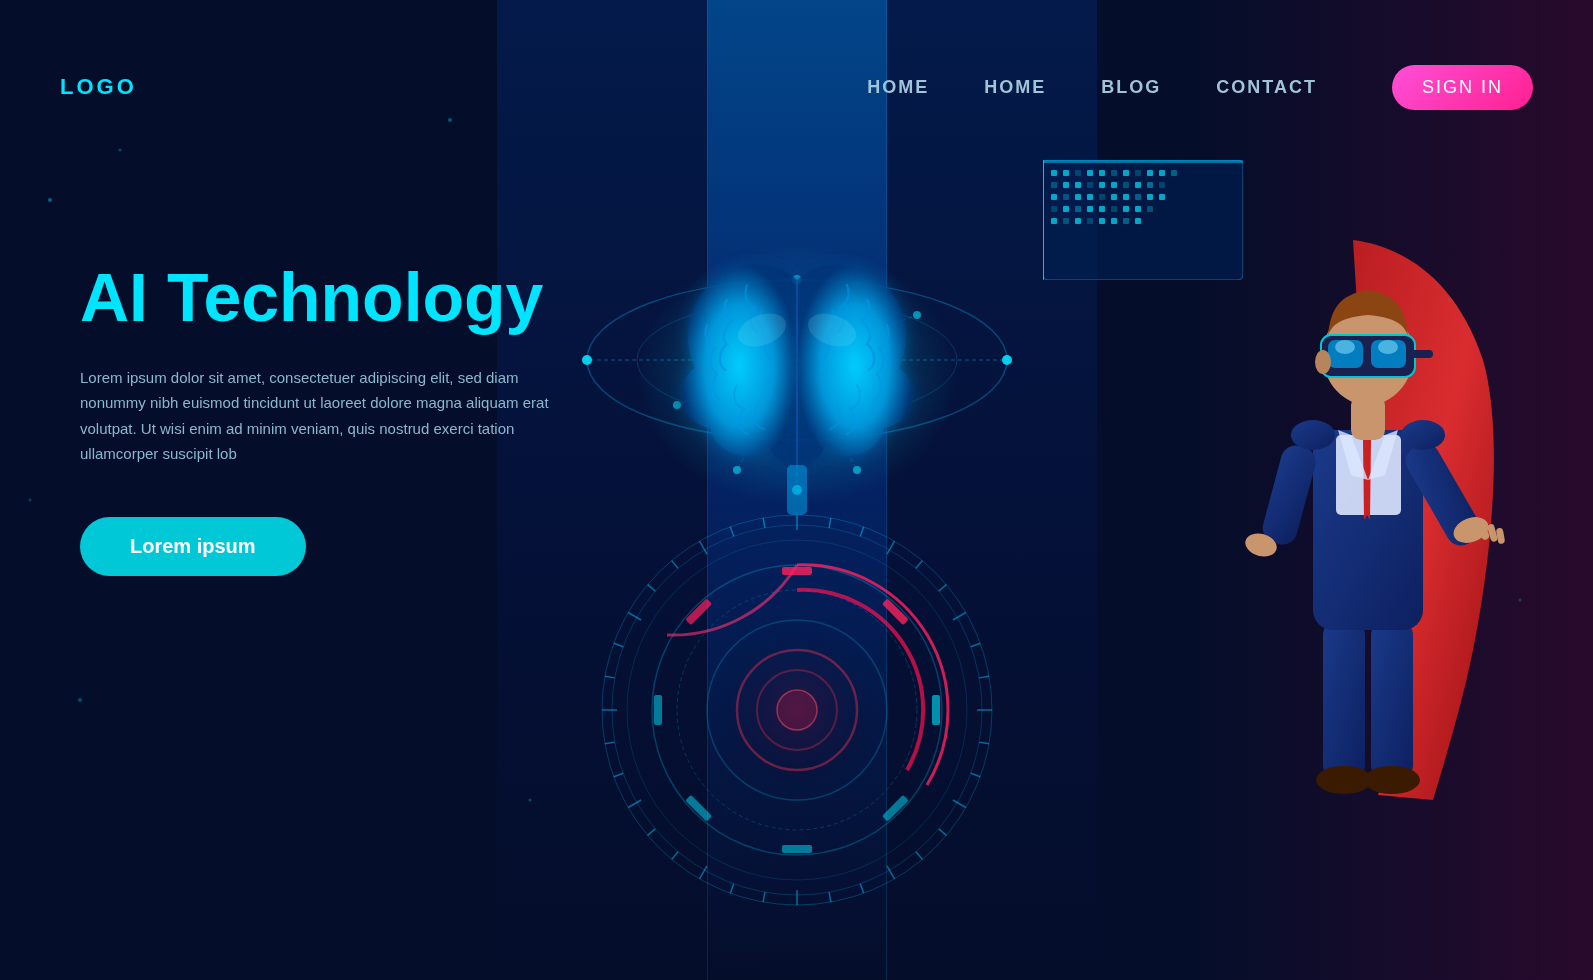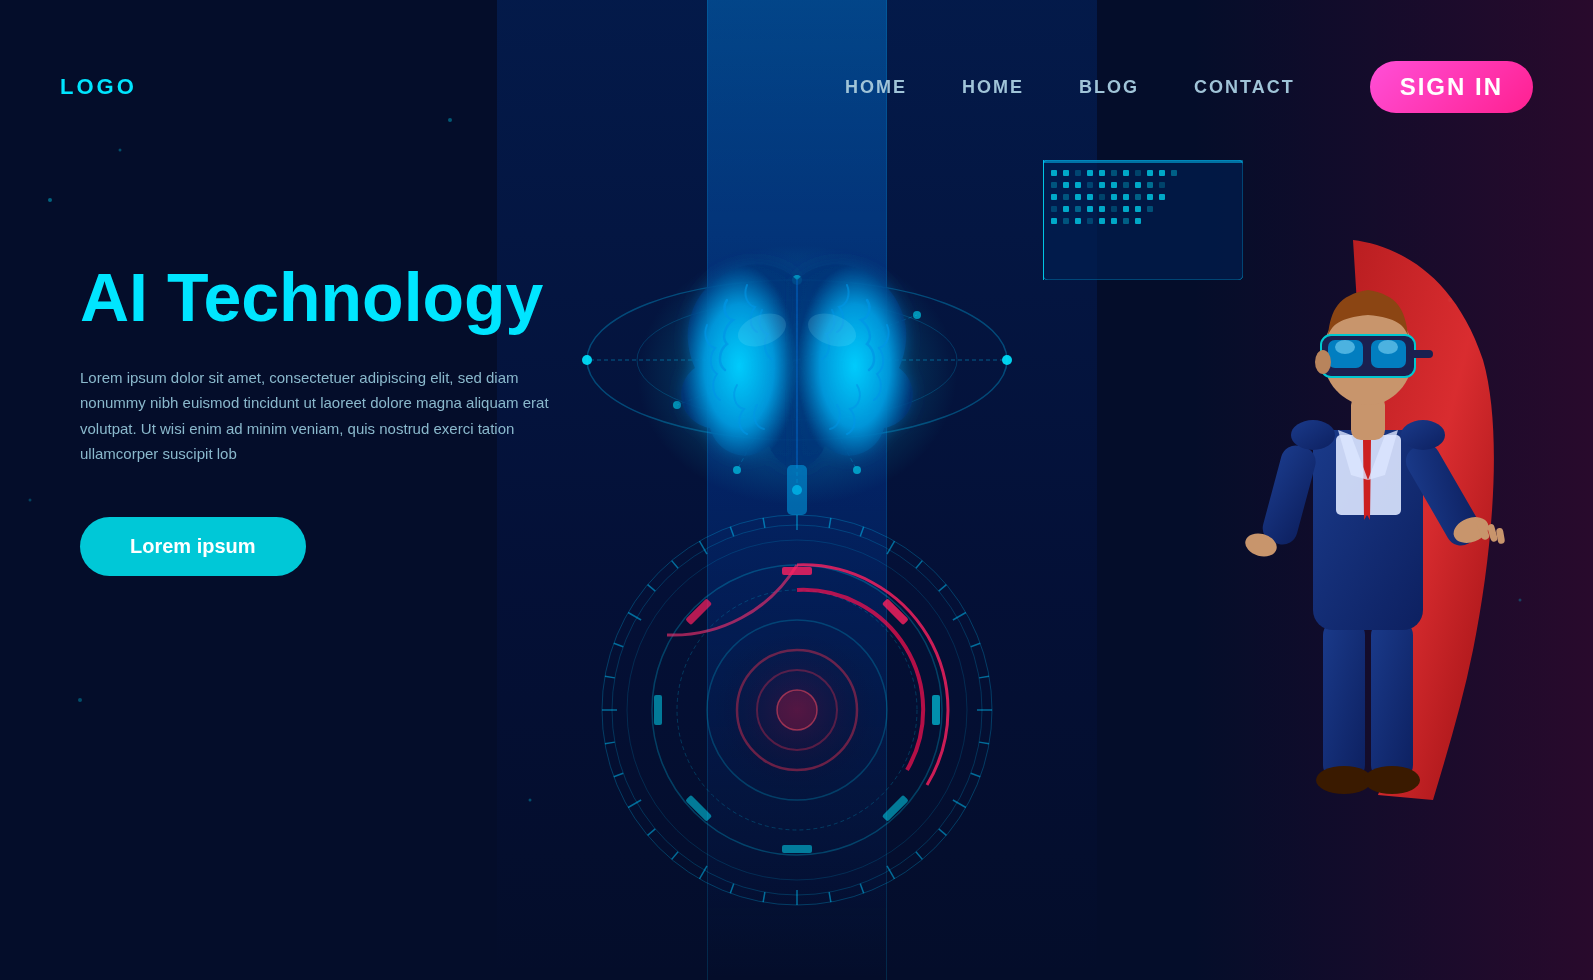"SIGN IN" .nav-signin { font-size: 24px -> 18px; font-weight: bold -> normal }
